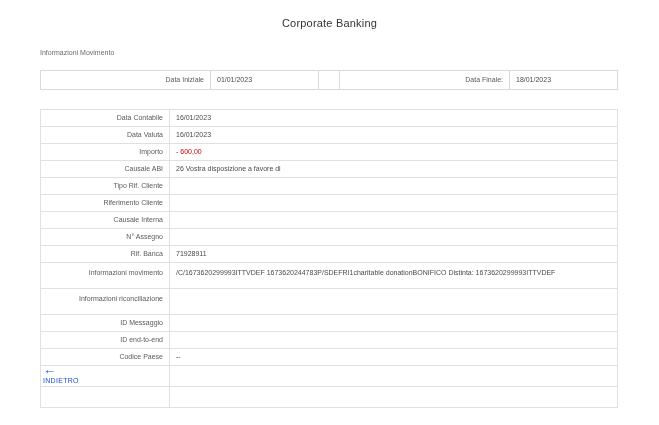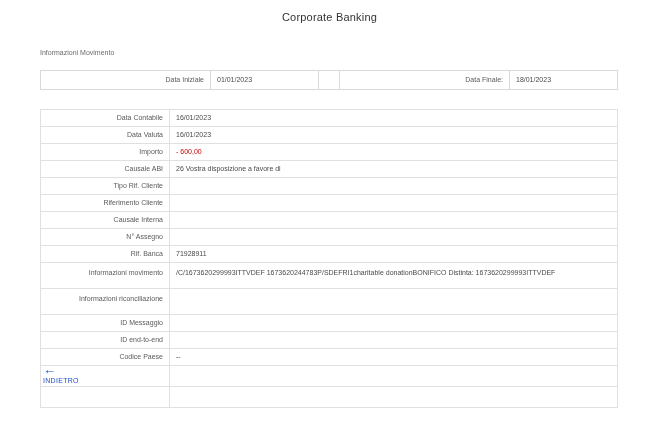"Corporate Banking" .app-title { padding-top: 11px -> 17px }
